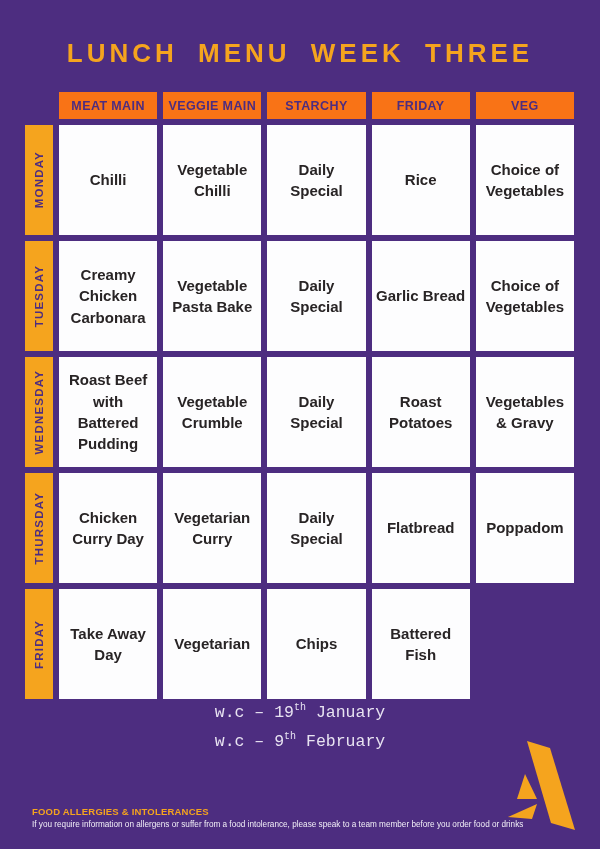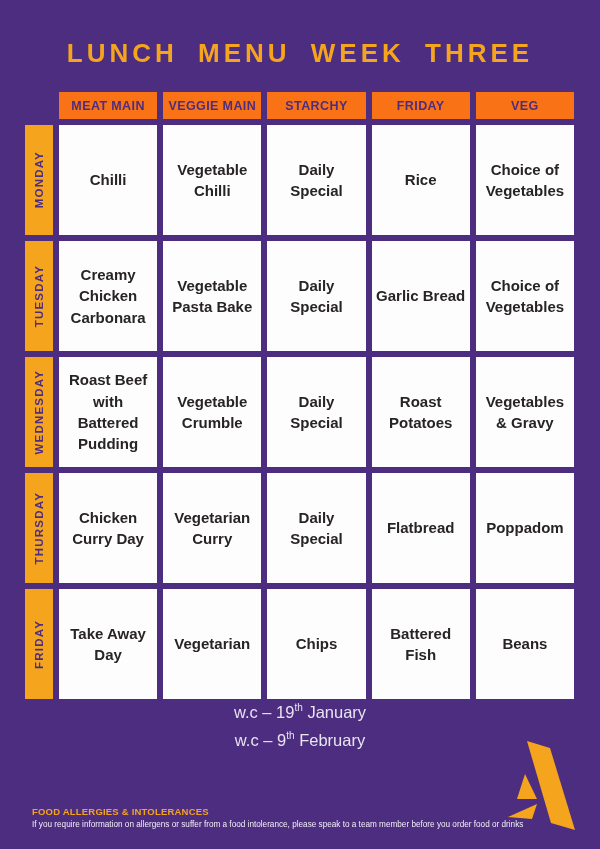"Beans" div.food-cell { html: <div>Beans</div> -> none }
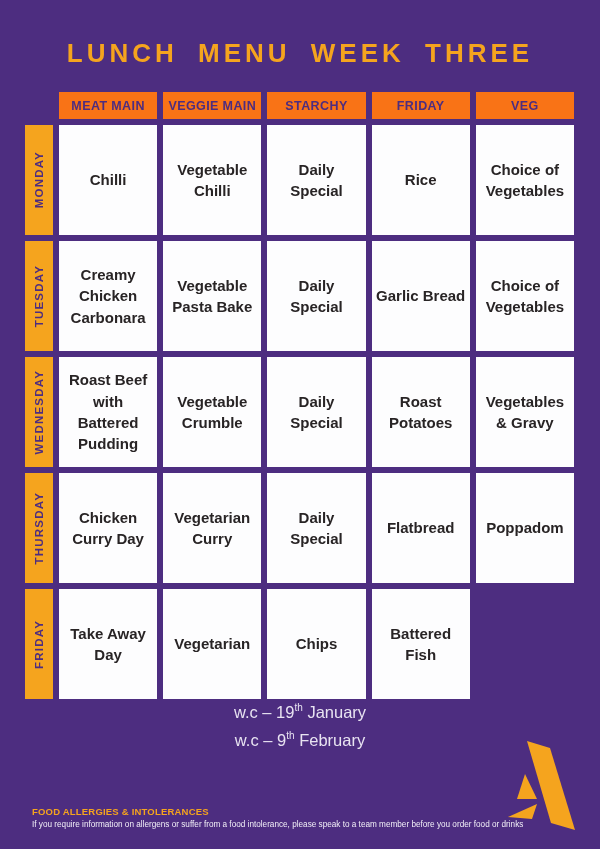"w.c – 19th January" .dates { font-family: none -> Liberation Mono, monospace }
